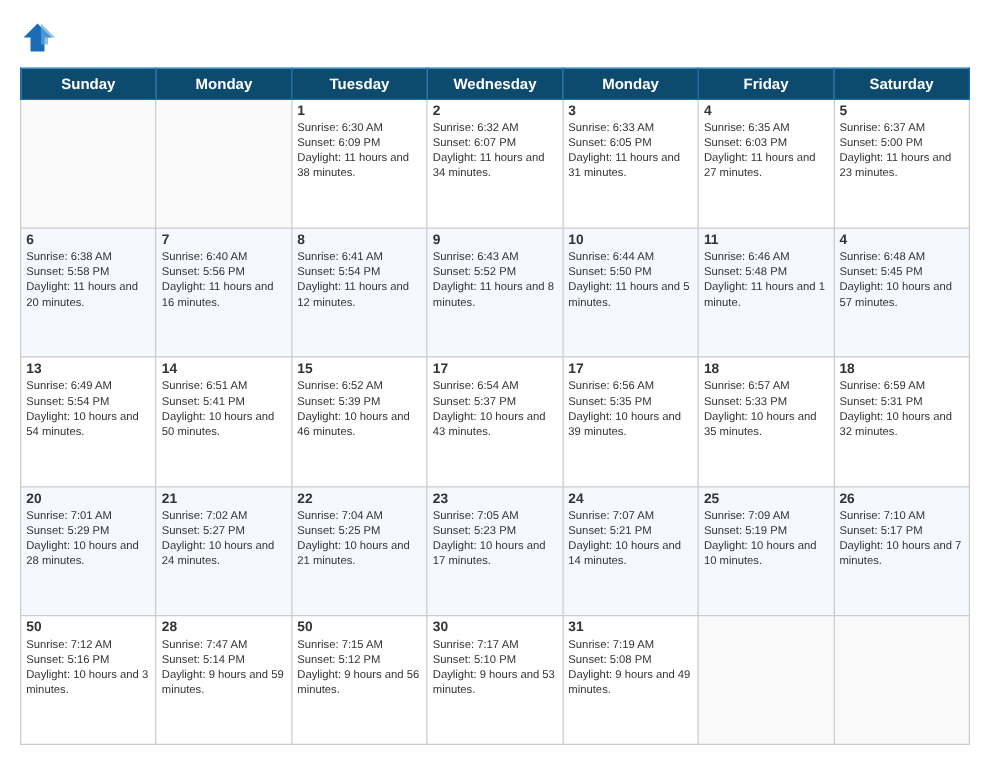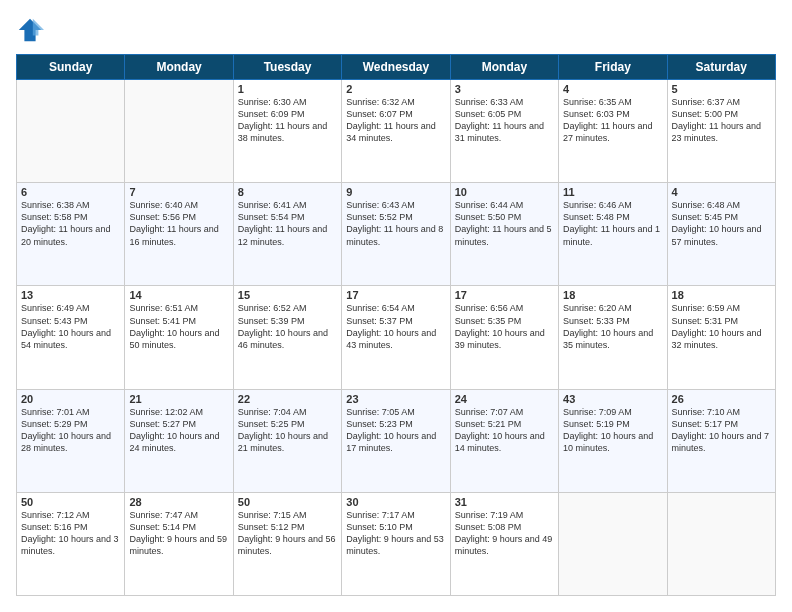"Sunrise: 6:49 AM Sunset: 5:43" div.cell-info { text: 5:43 -> 5:54 }
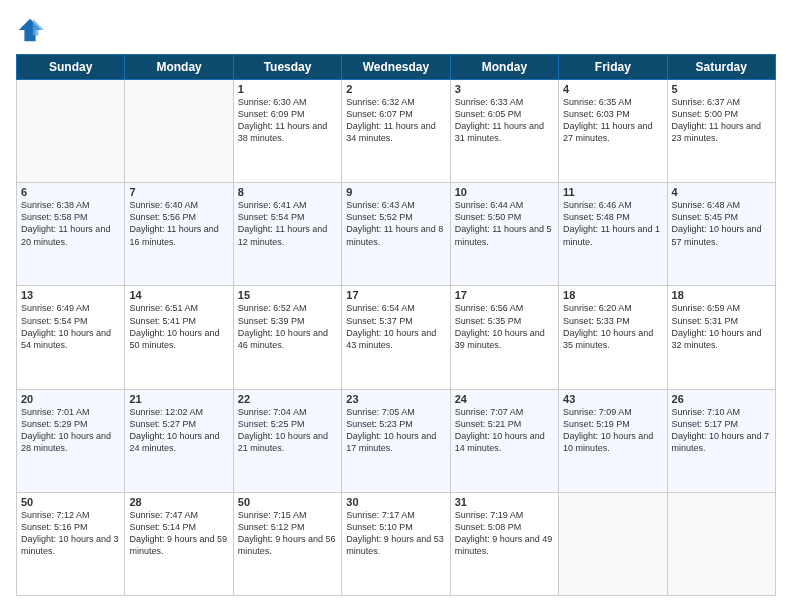"Sunrise: 6:20 AM Sunset: 5:33" div.cell-info { text: 6:20 -> 6:57 }
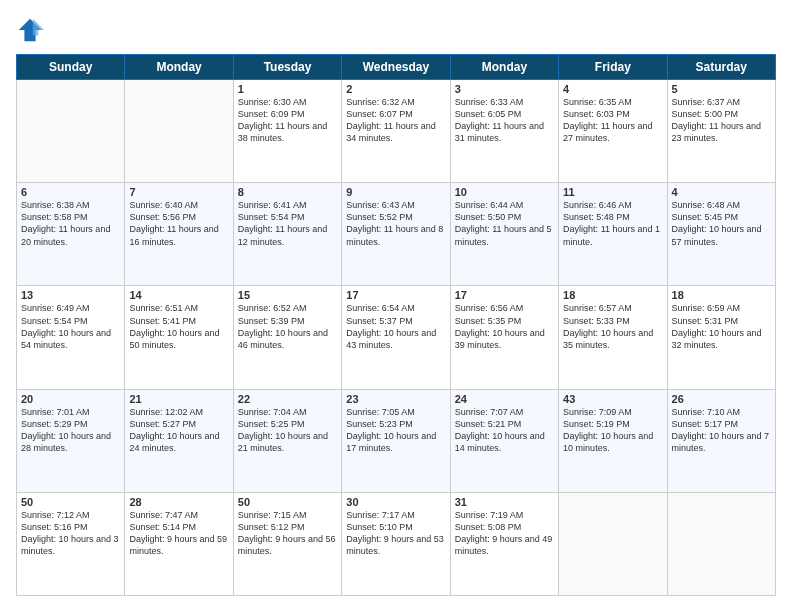"43" span.day-num { text: 43 -> 25 }
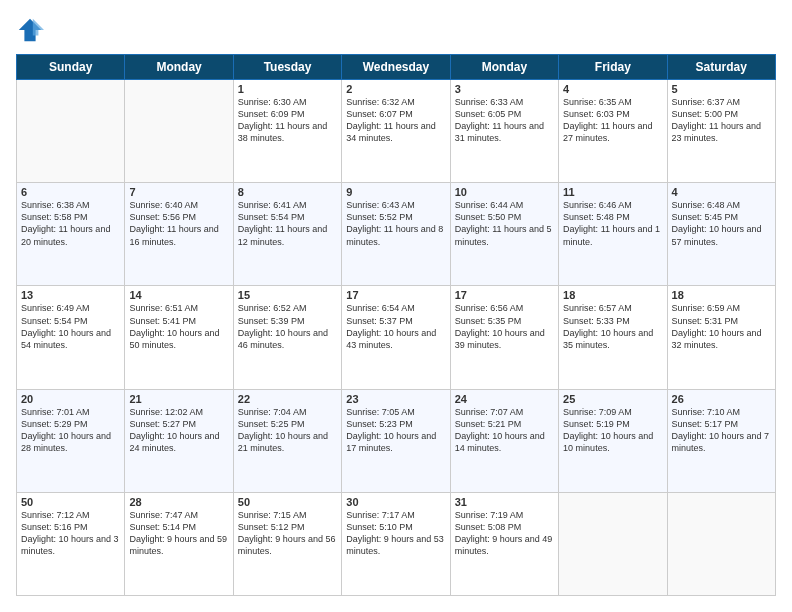"Sunrise: 12:02 AM Sunset: 5:27" div.cell-info { text: 12:02 -> 7:02 }
